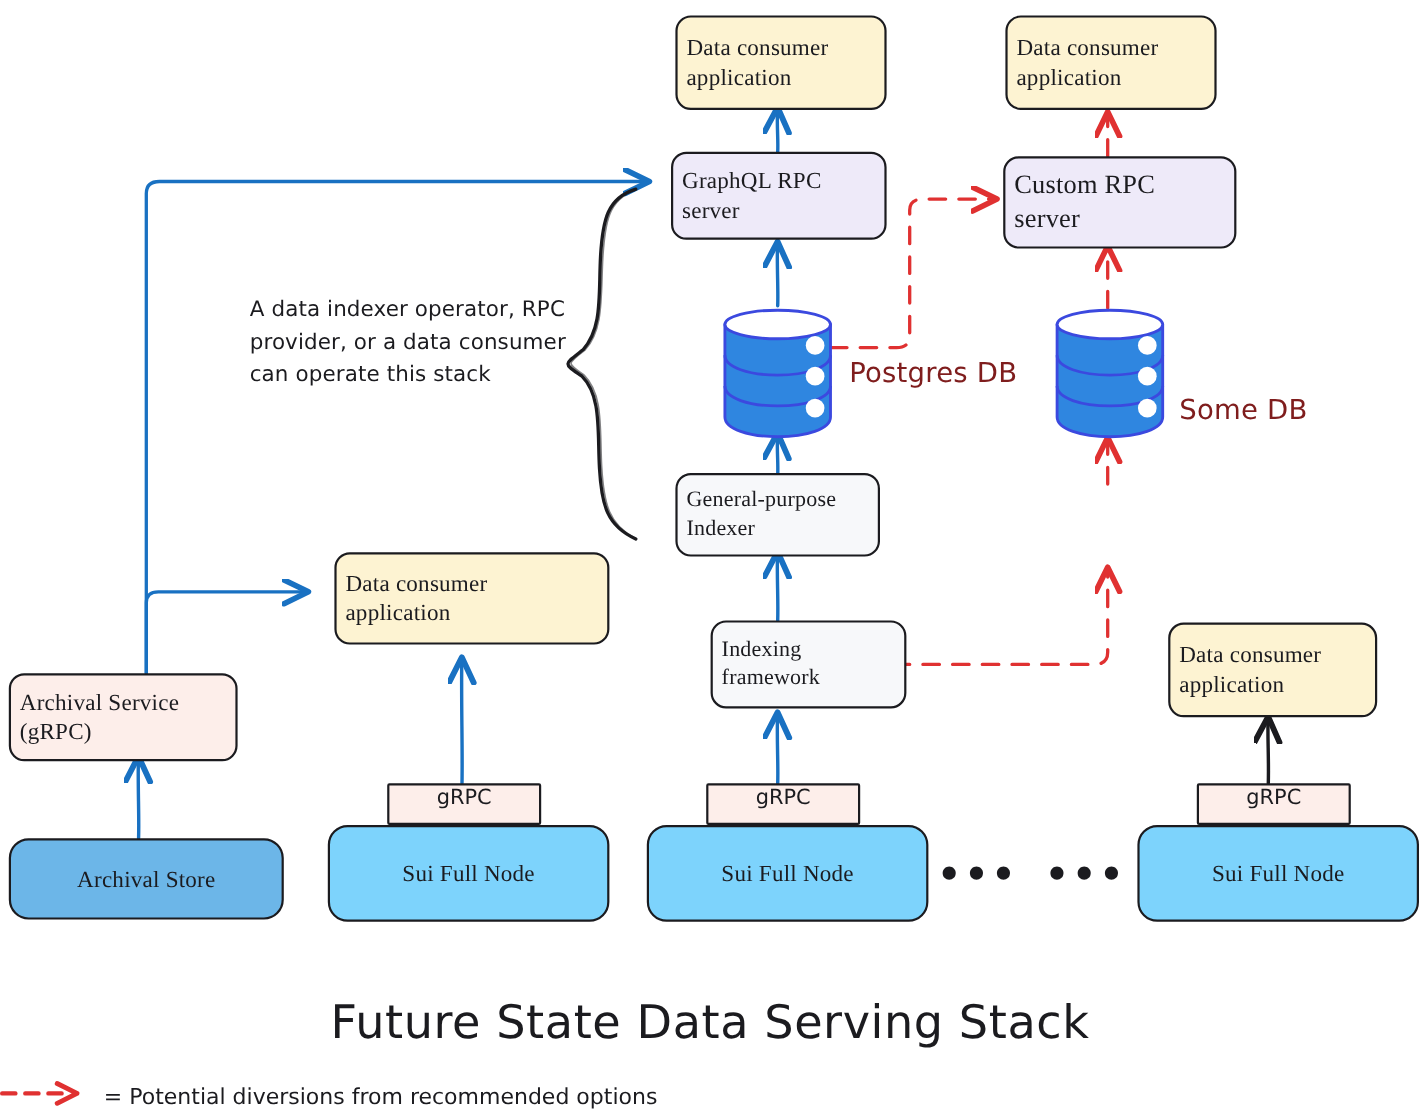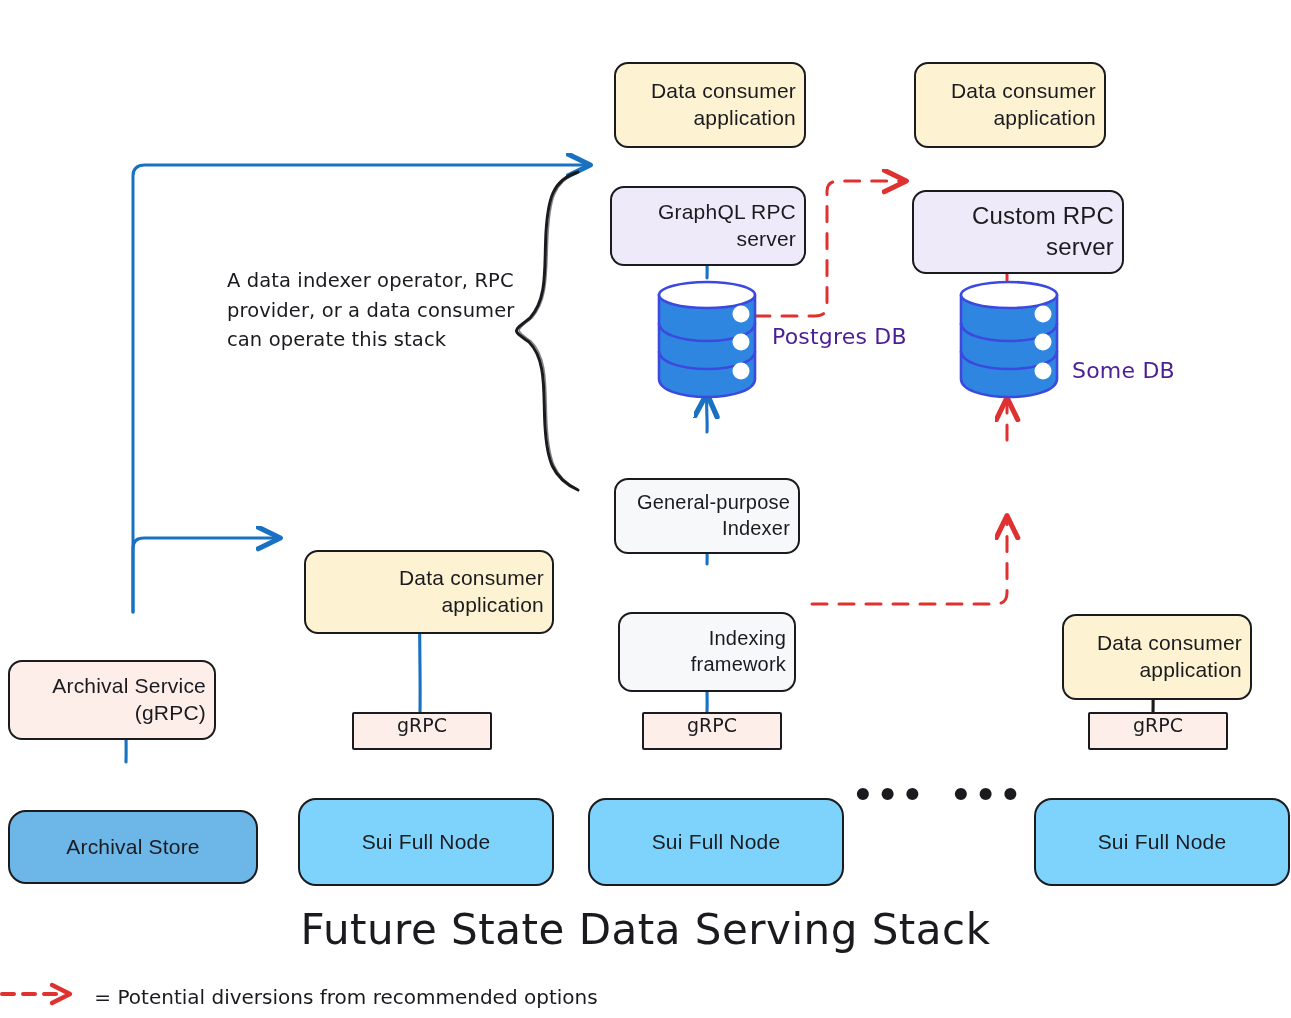"Data consumer application" .node { font-family: Liberation Sans, sans-serif -> Liberation Serif, serif; margin-top: 48px -> none; text-align: right -> left }
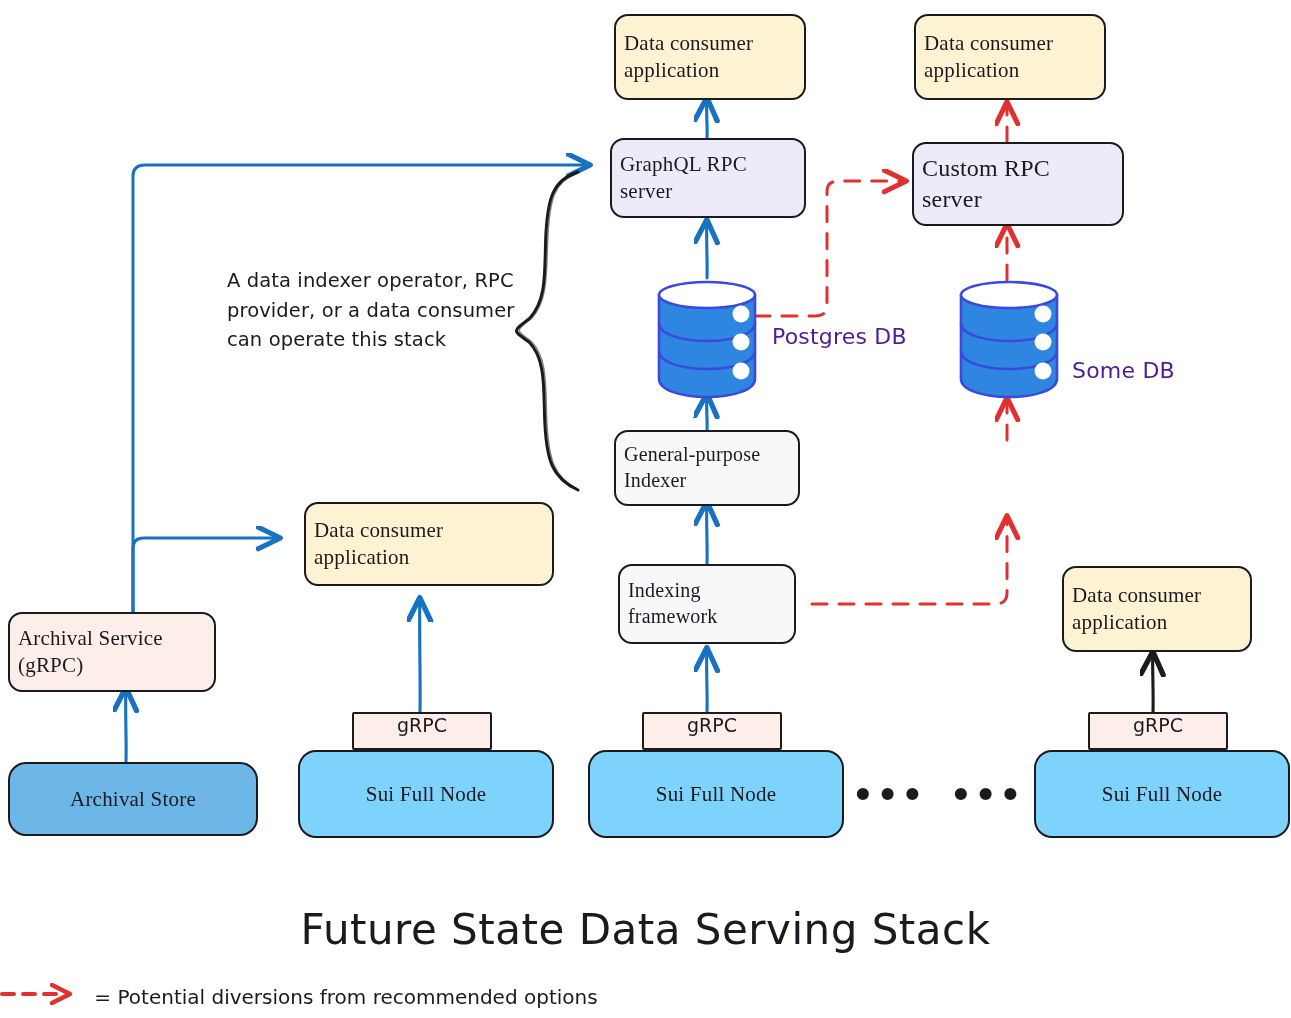"Postgres DB" .caption { color: #4c1d95 -> #7f1d1d; font-size: 22px -> 25px }
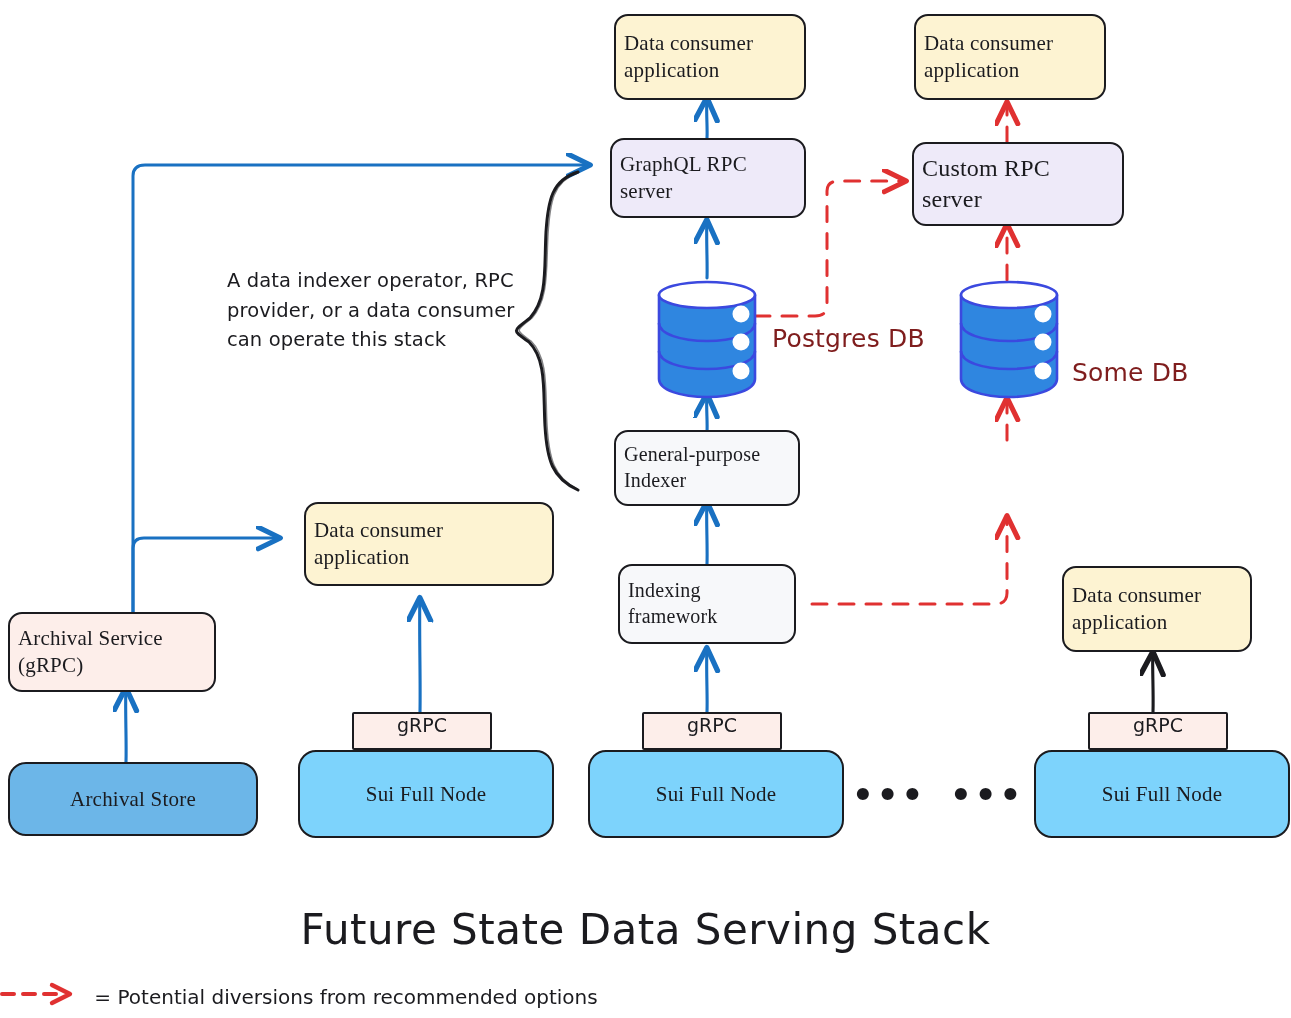"Indexing framework" div.node { left: 618px -> 646px }
